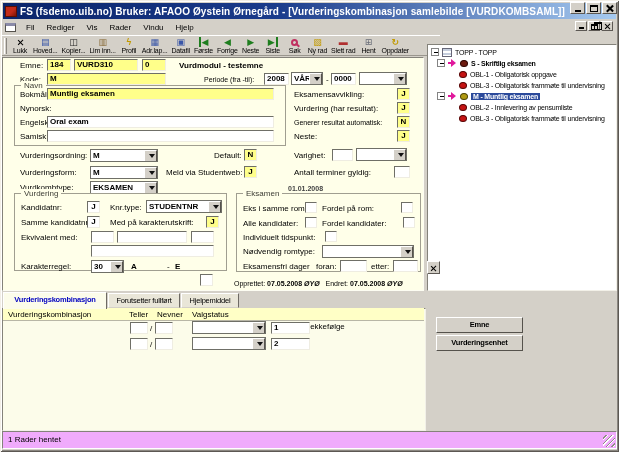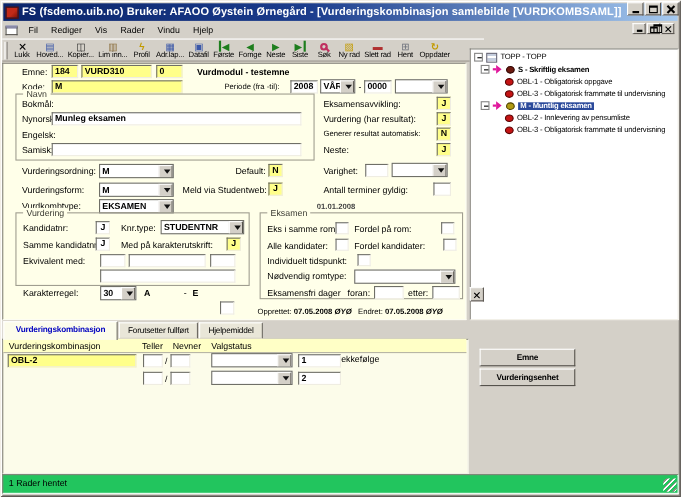"Muntlig eksamen" span.fld { html: none -> <span>Muntlig eksamen</span> }
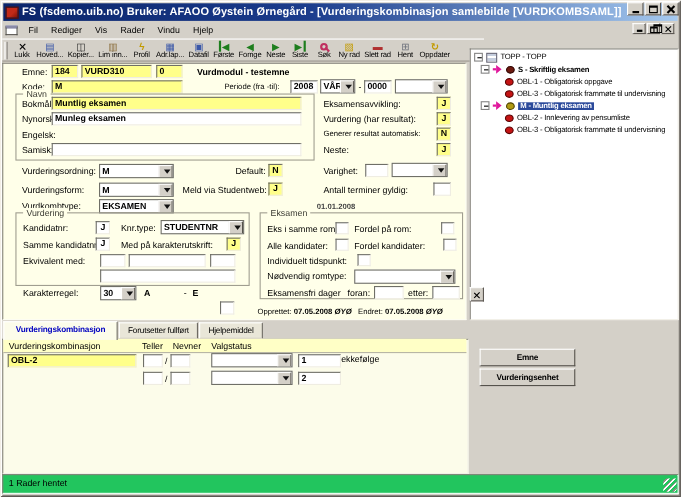"Munleg eksamen" span.fld { html: <span>Munleg eksamen</span> -> none }
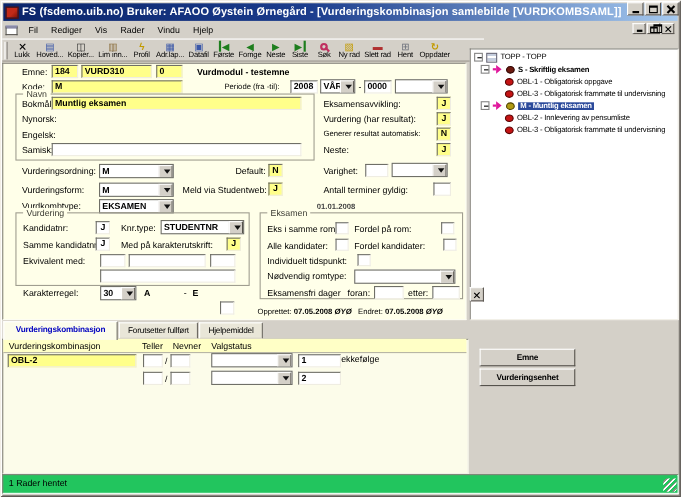"Oral exam" span.fld { html: none -> <span>Oral exam</span> }
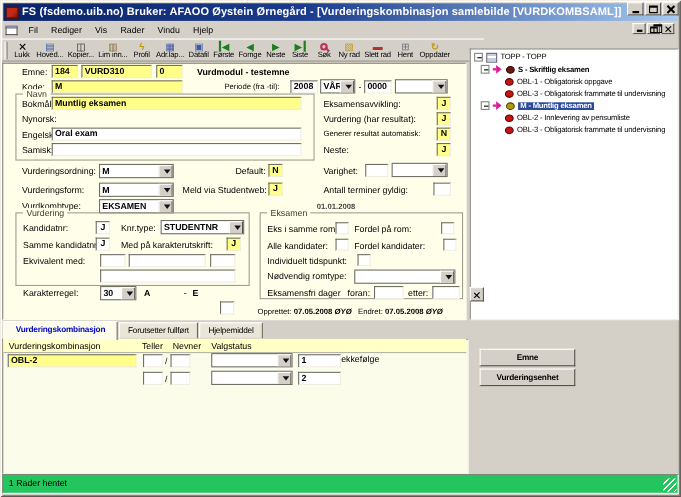"Vurdering" div.grp { height: 67px -> 78px }
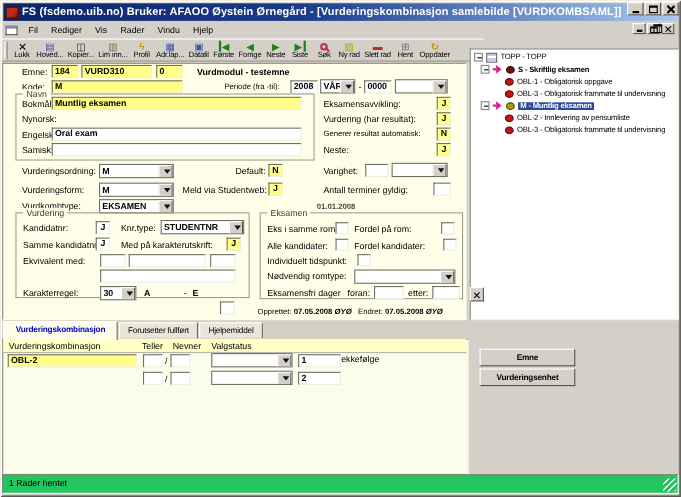"OBL-2" span.fld { html: <span>OBL-2</span> -> none }
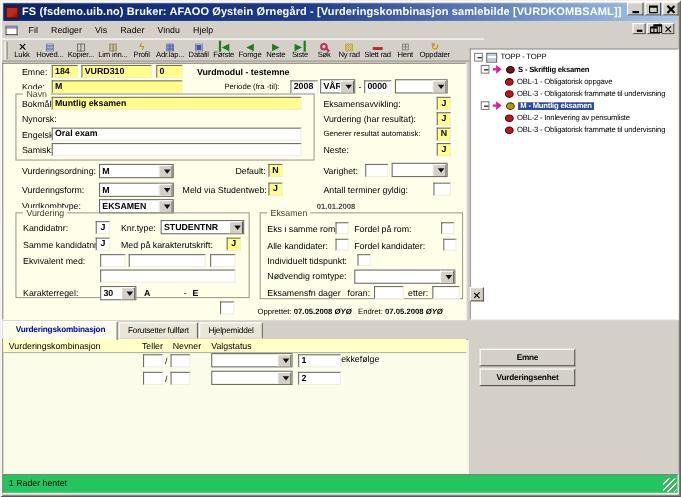"1 Rader hentet" .statusbar { background: #22c55e -> #f0abfc }
